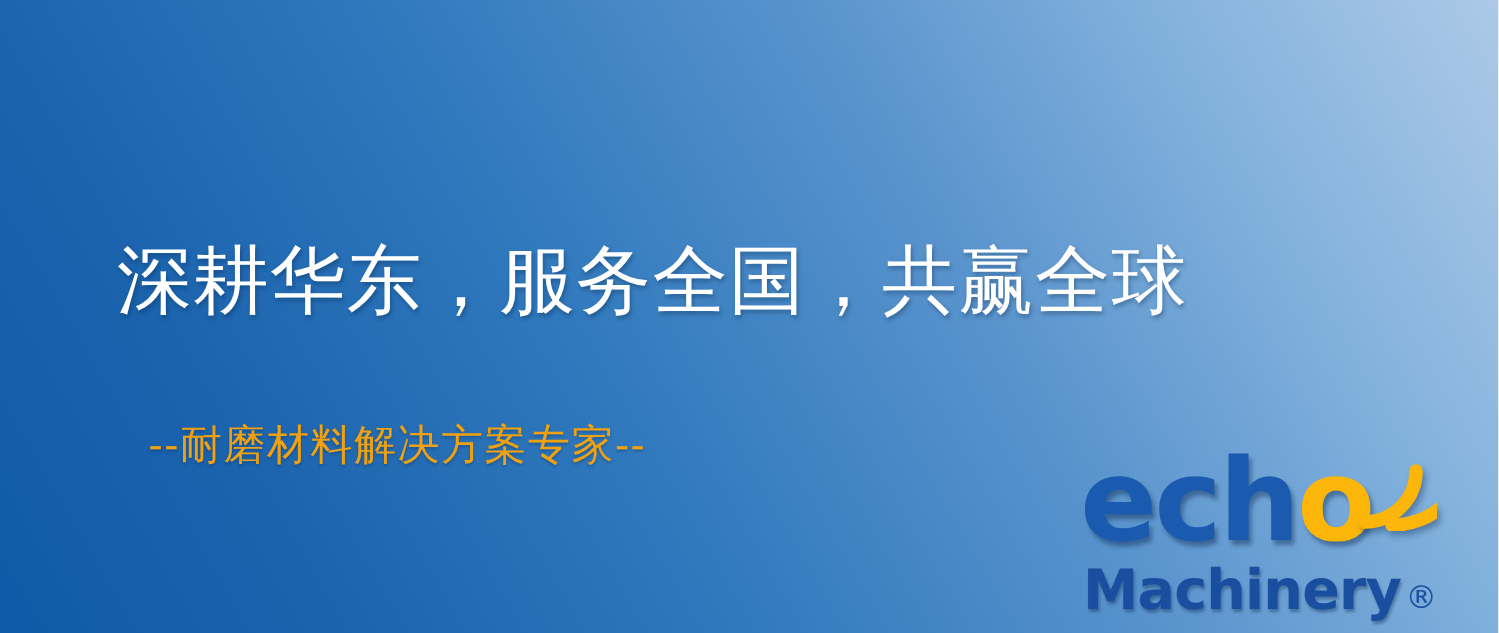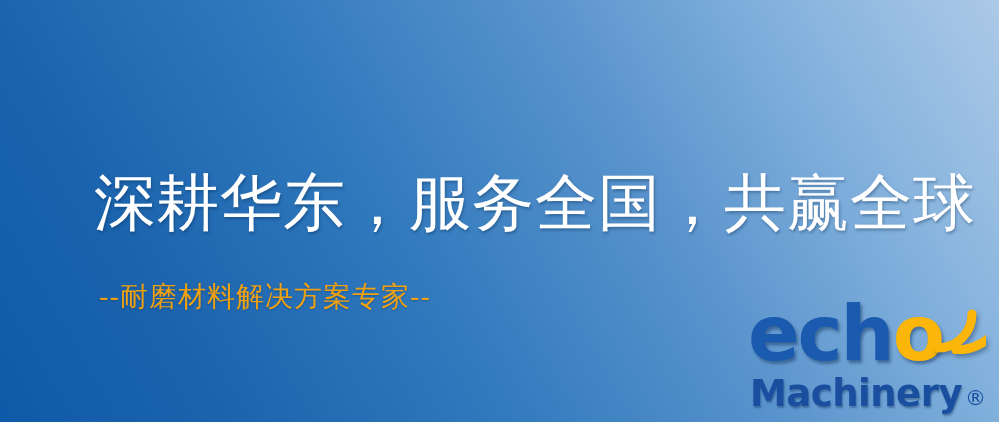"深耕华东，服务全国，共赢全球" .headline { font-size: 62px -> 50px; margin: 16px -> 0 }
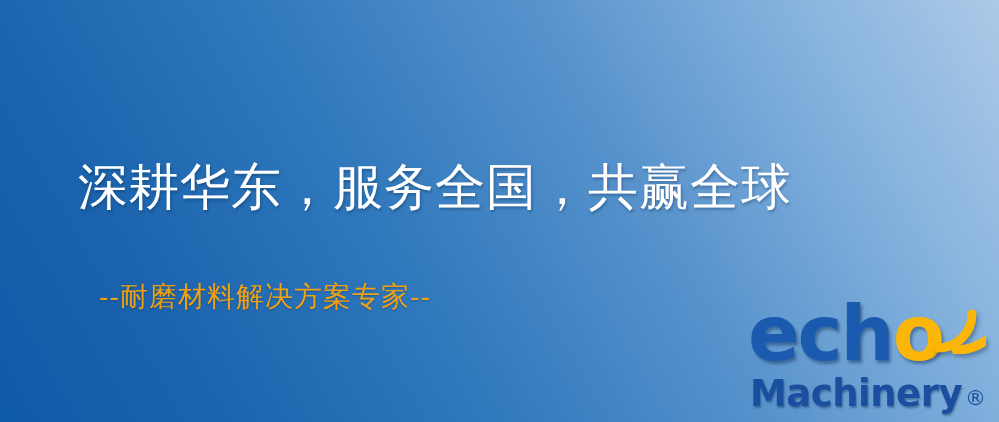"ech" .logo { left: 748px -> 720px }
